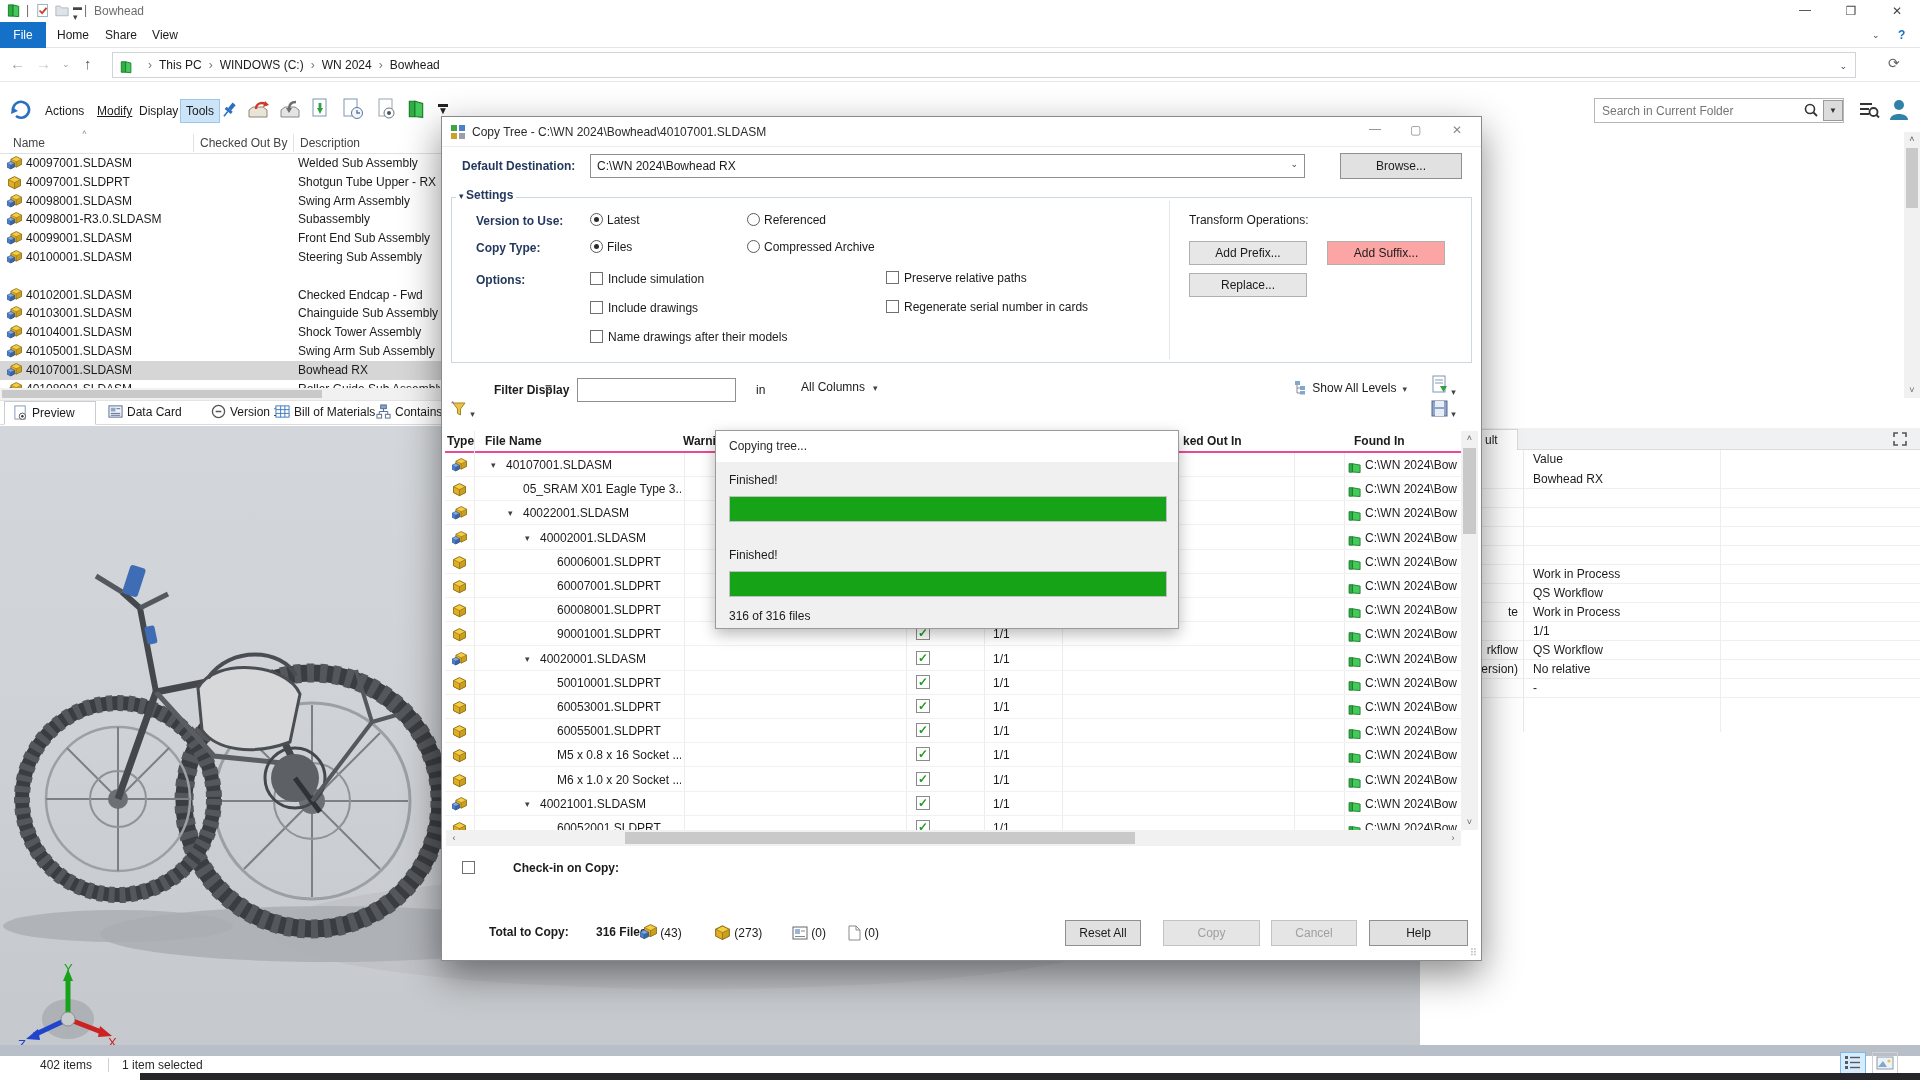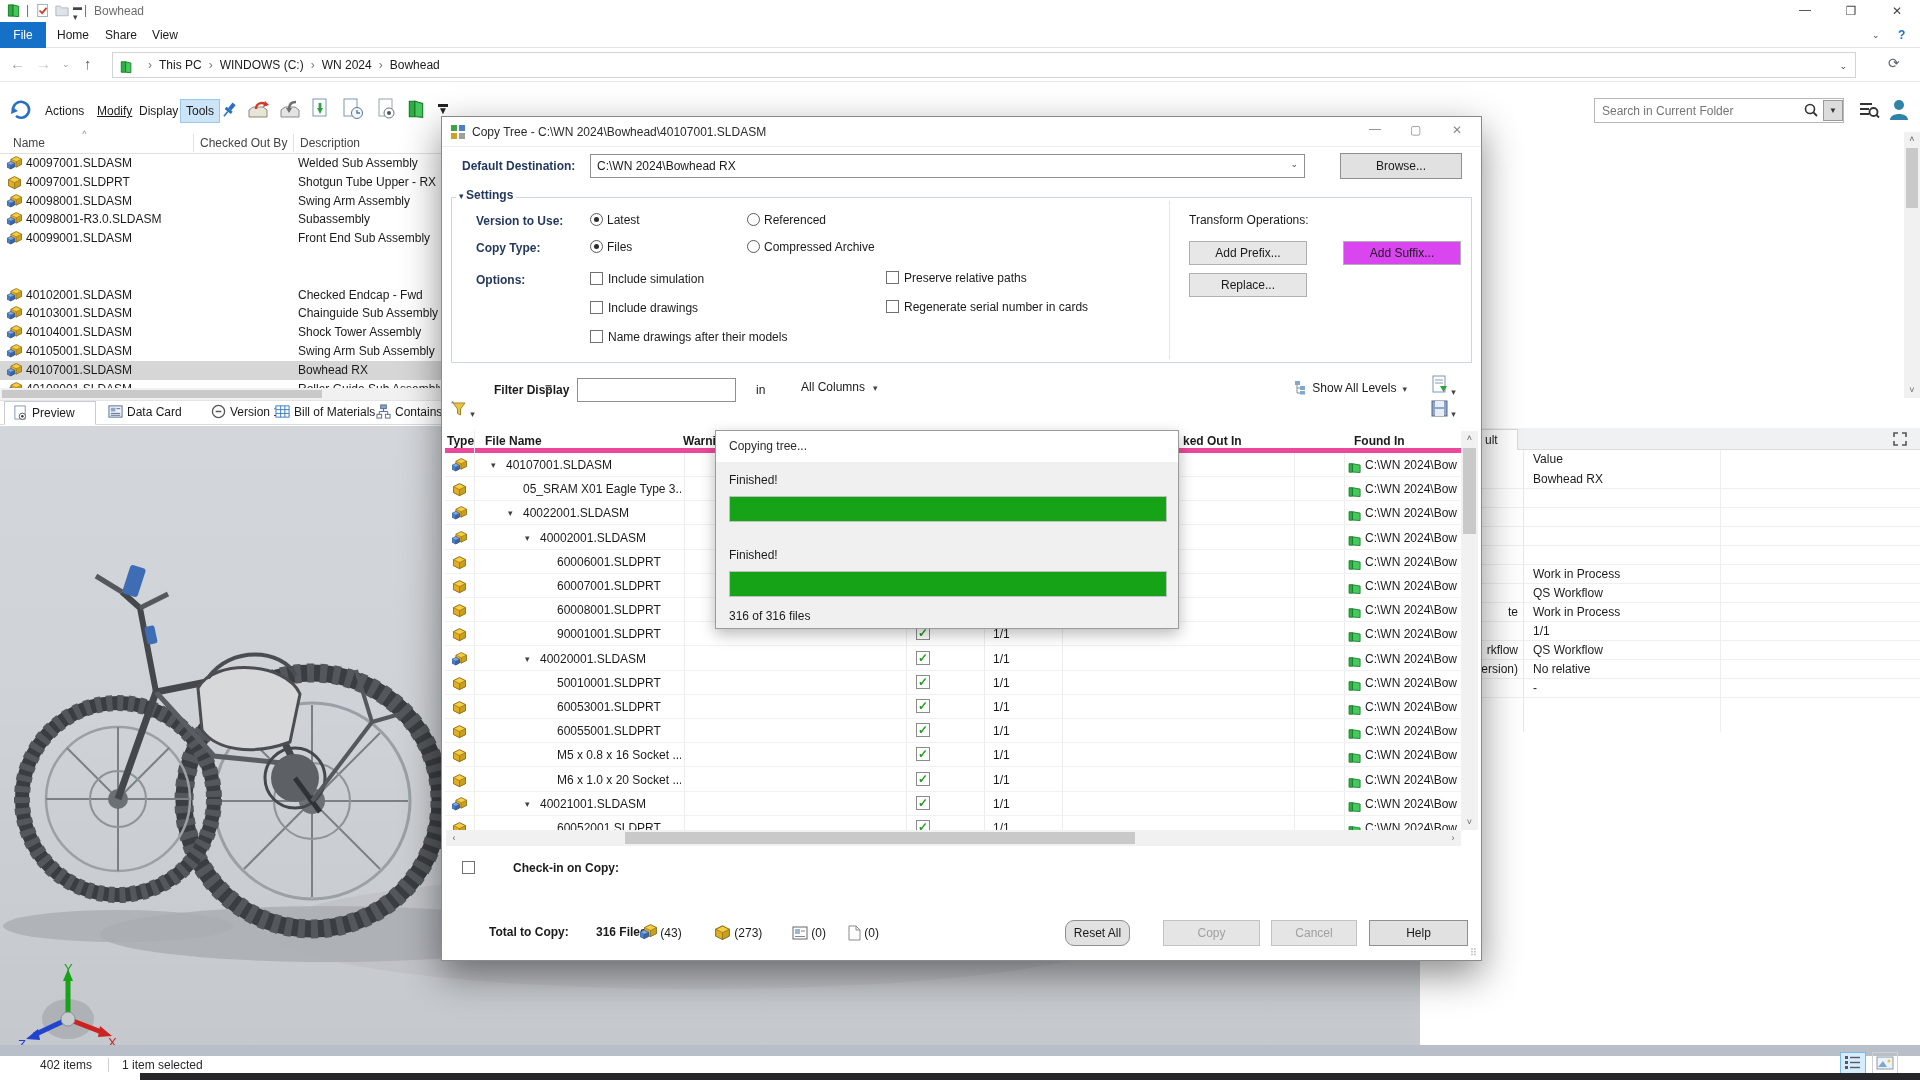"40100001.SLDASM" div { html: none -> <div> <span><svg> <g> <polygon></polygon> <polygon></polygon> <polygon></polygon> </g> <g> <polygon></polygon> <polygon></polygon> <polygon></polygon> </g> </svg></span> <span>40100001.SLDASM</span> <span>Steering Sub Assembly</span> </div> }
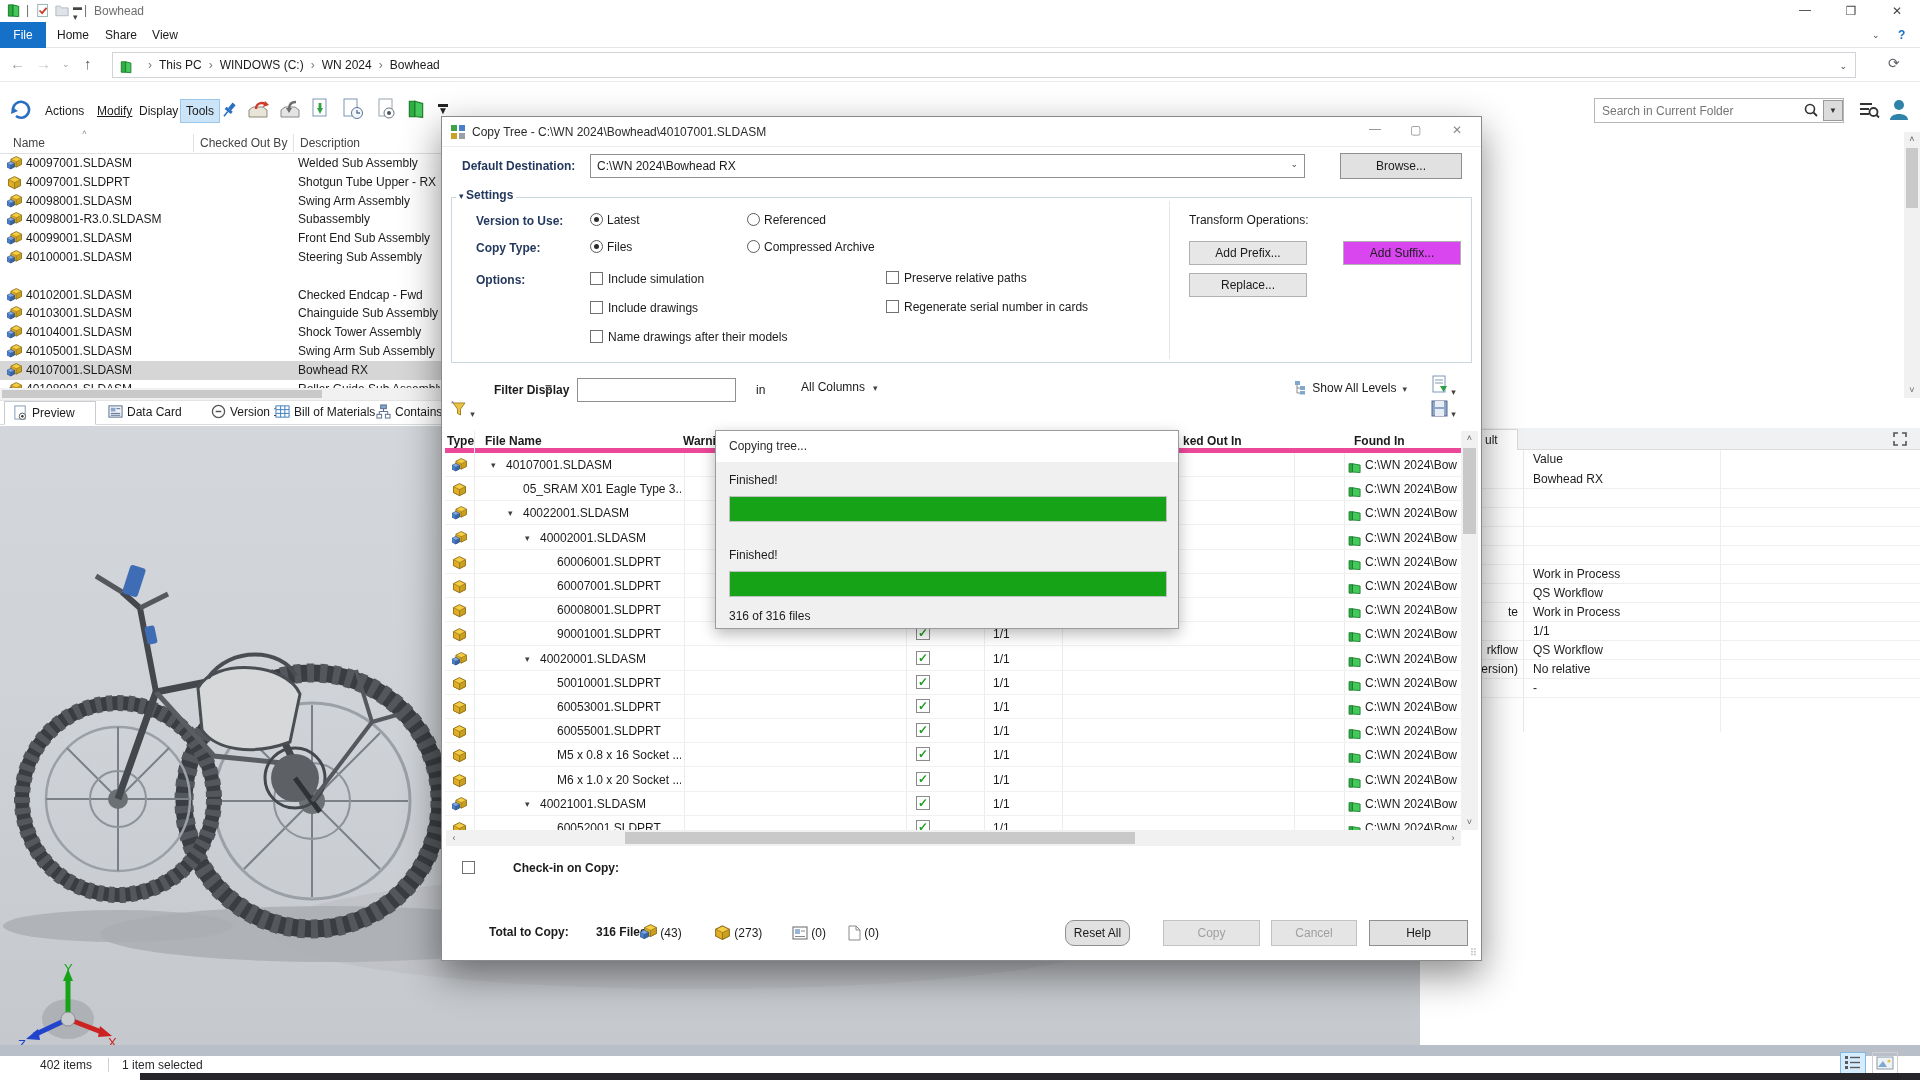"Add Suffix..." div { background: #d946ef -> #fca5a5; margin-left: 16px -> none }
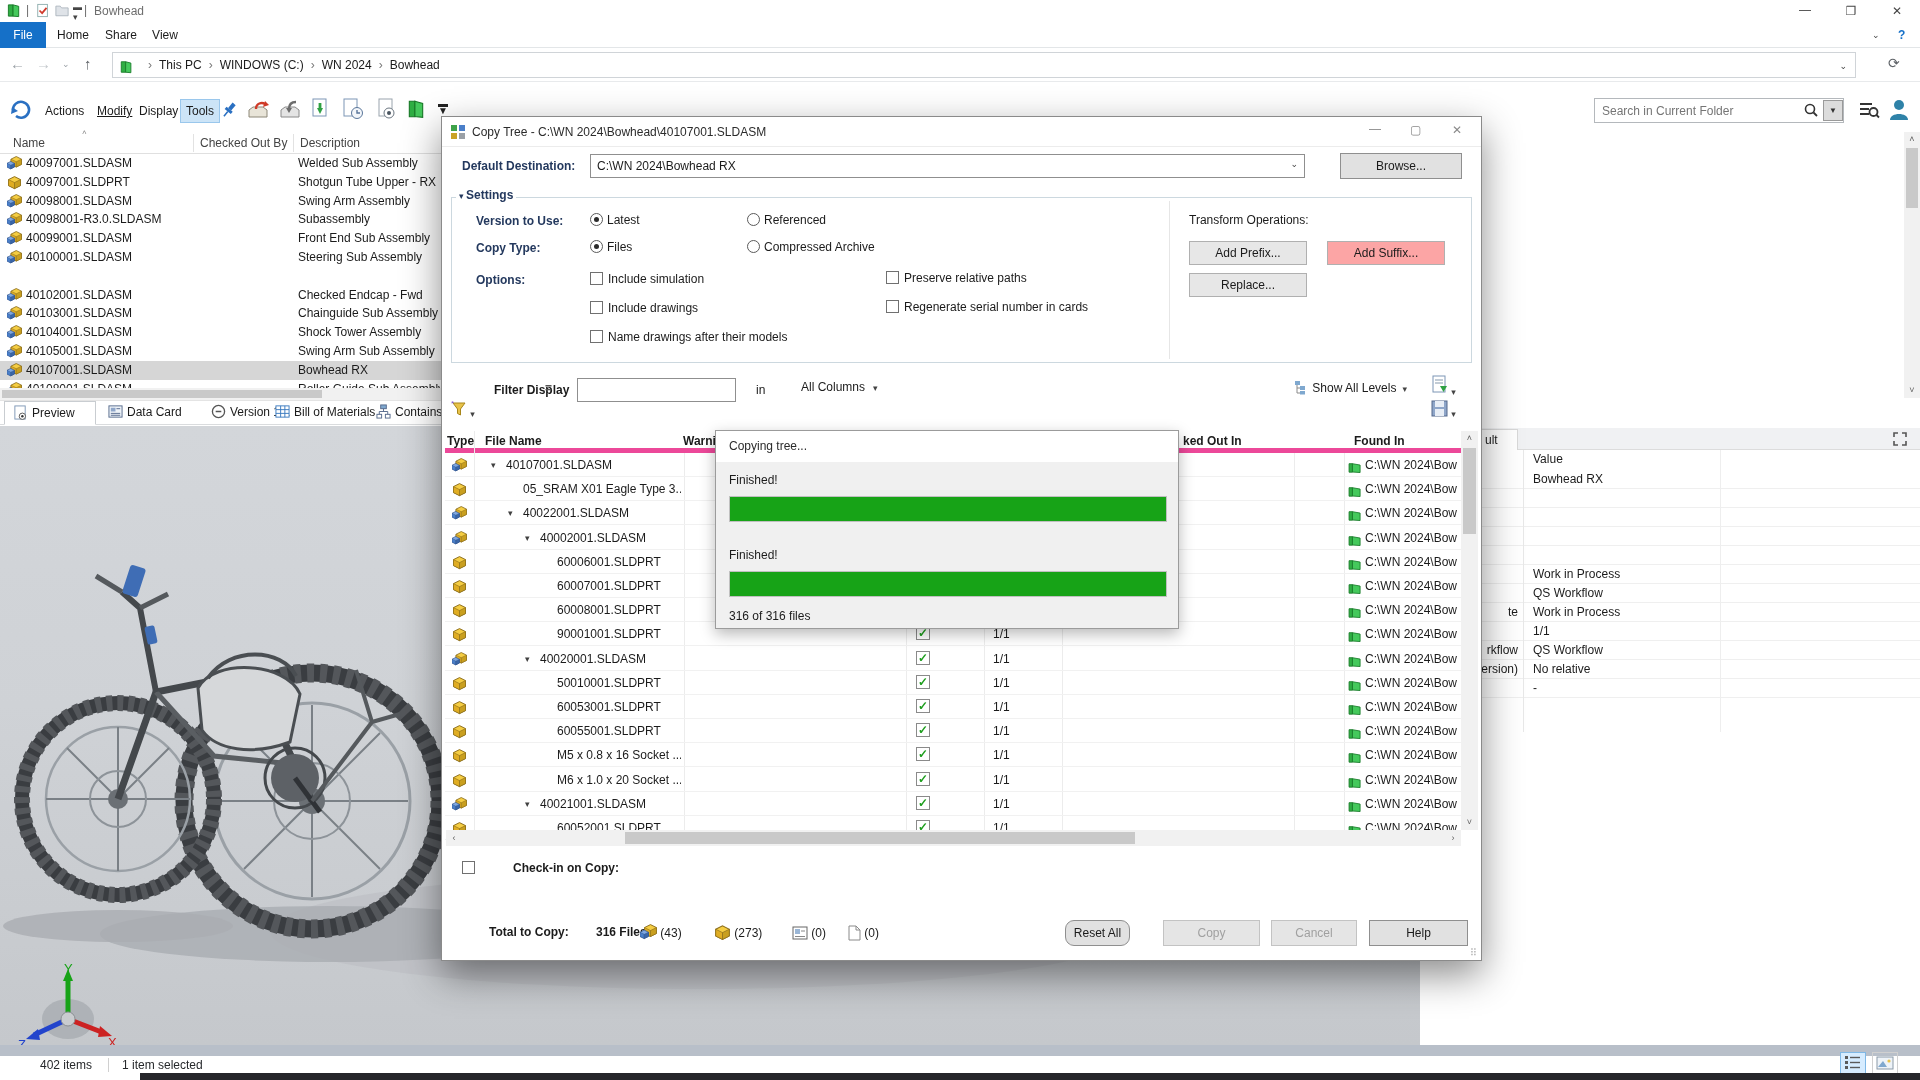"Type" div.abs { border-bottom: 5px solid #ec4899 -> 2px solid #ec4899 }
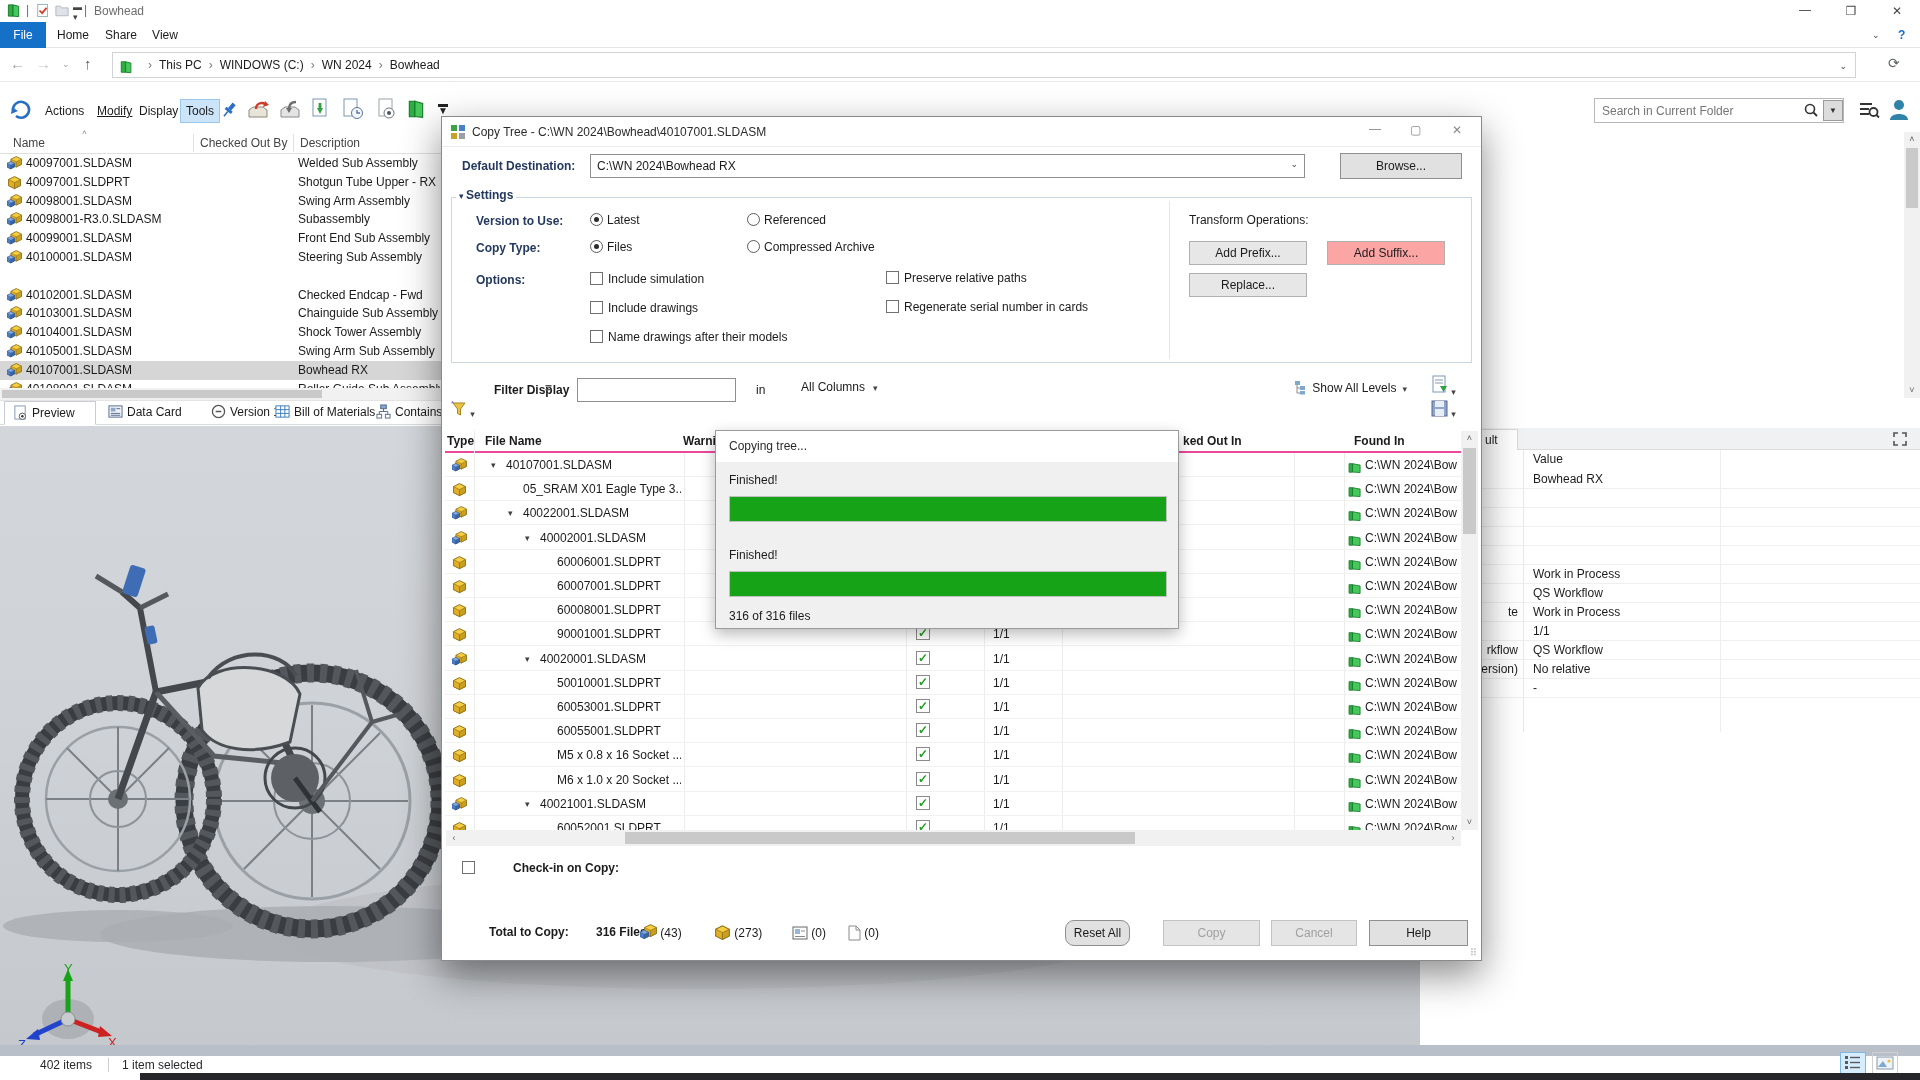"Reset All" div.btn { border-radius: 9px -> none; width: 65px -> 76px }
